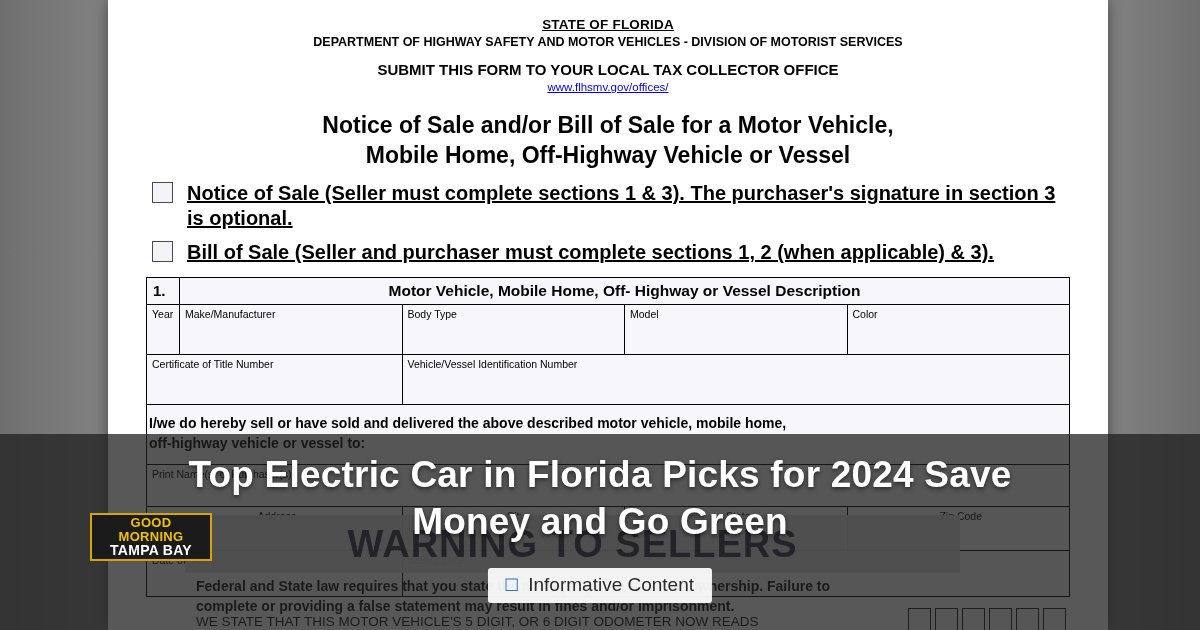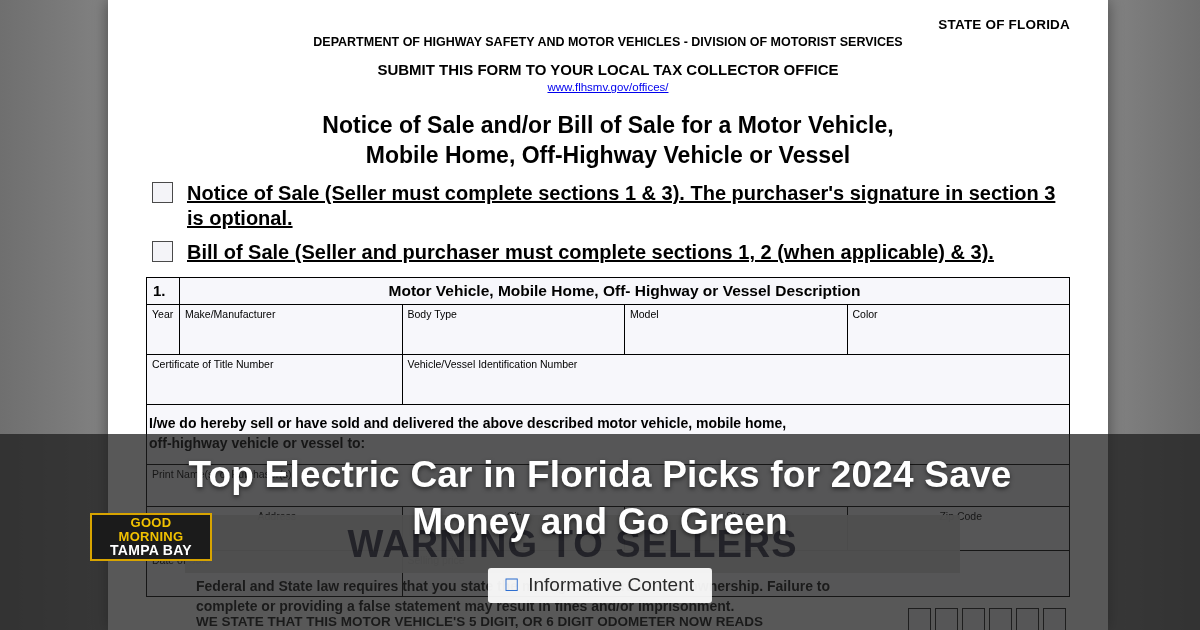"STATE OF FLORIDA" .hdr-line1 { text-align: right -> center; text-decoration: none -> underline }
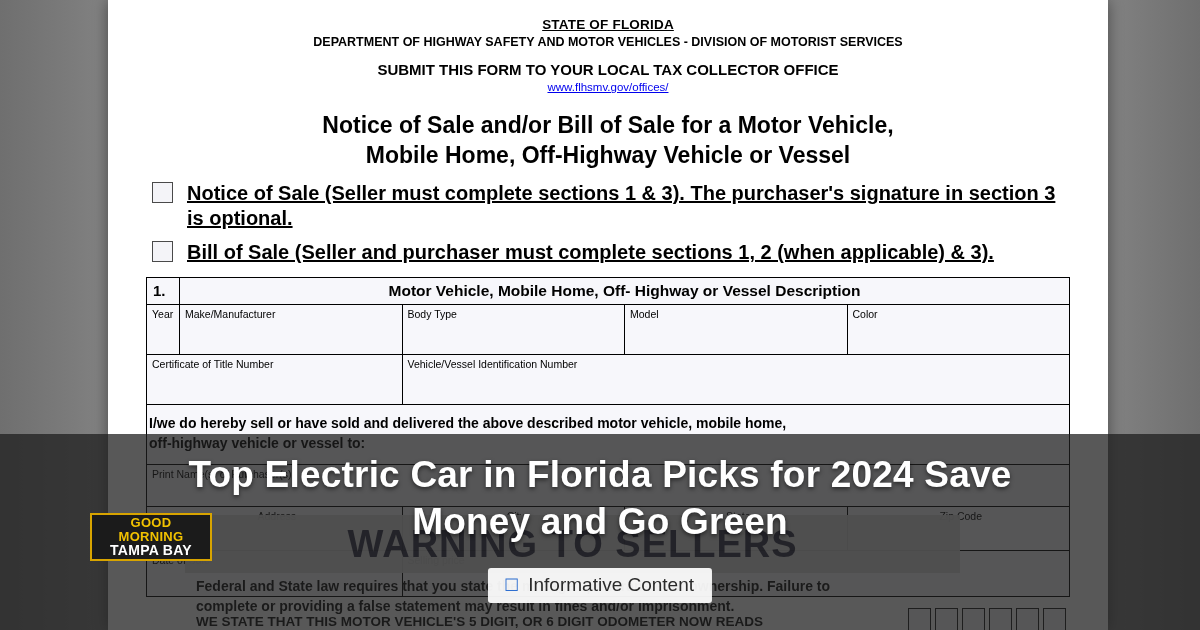"WE STATE THAT THIS MOTOR" .odo-line { font-weight: bold -> normal }
